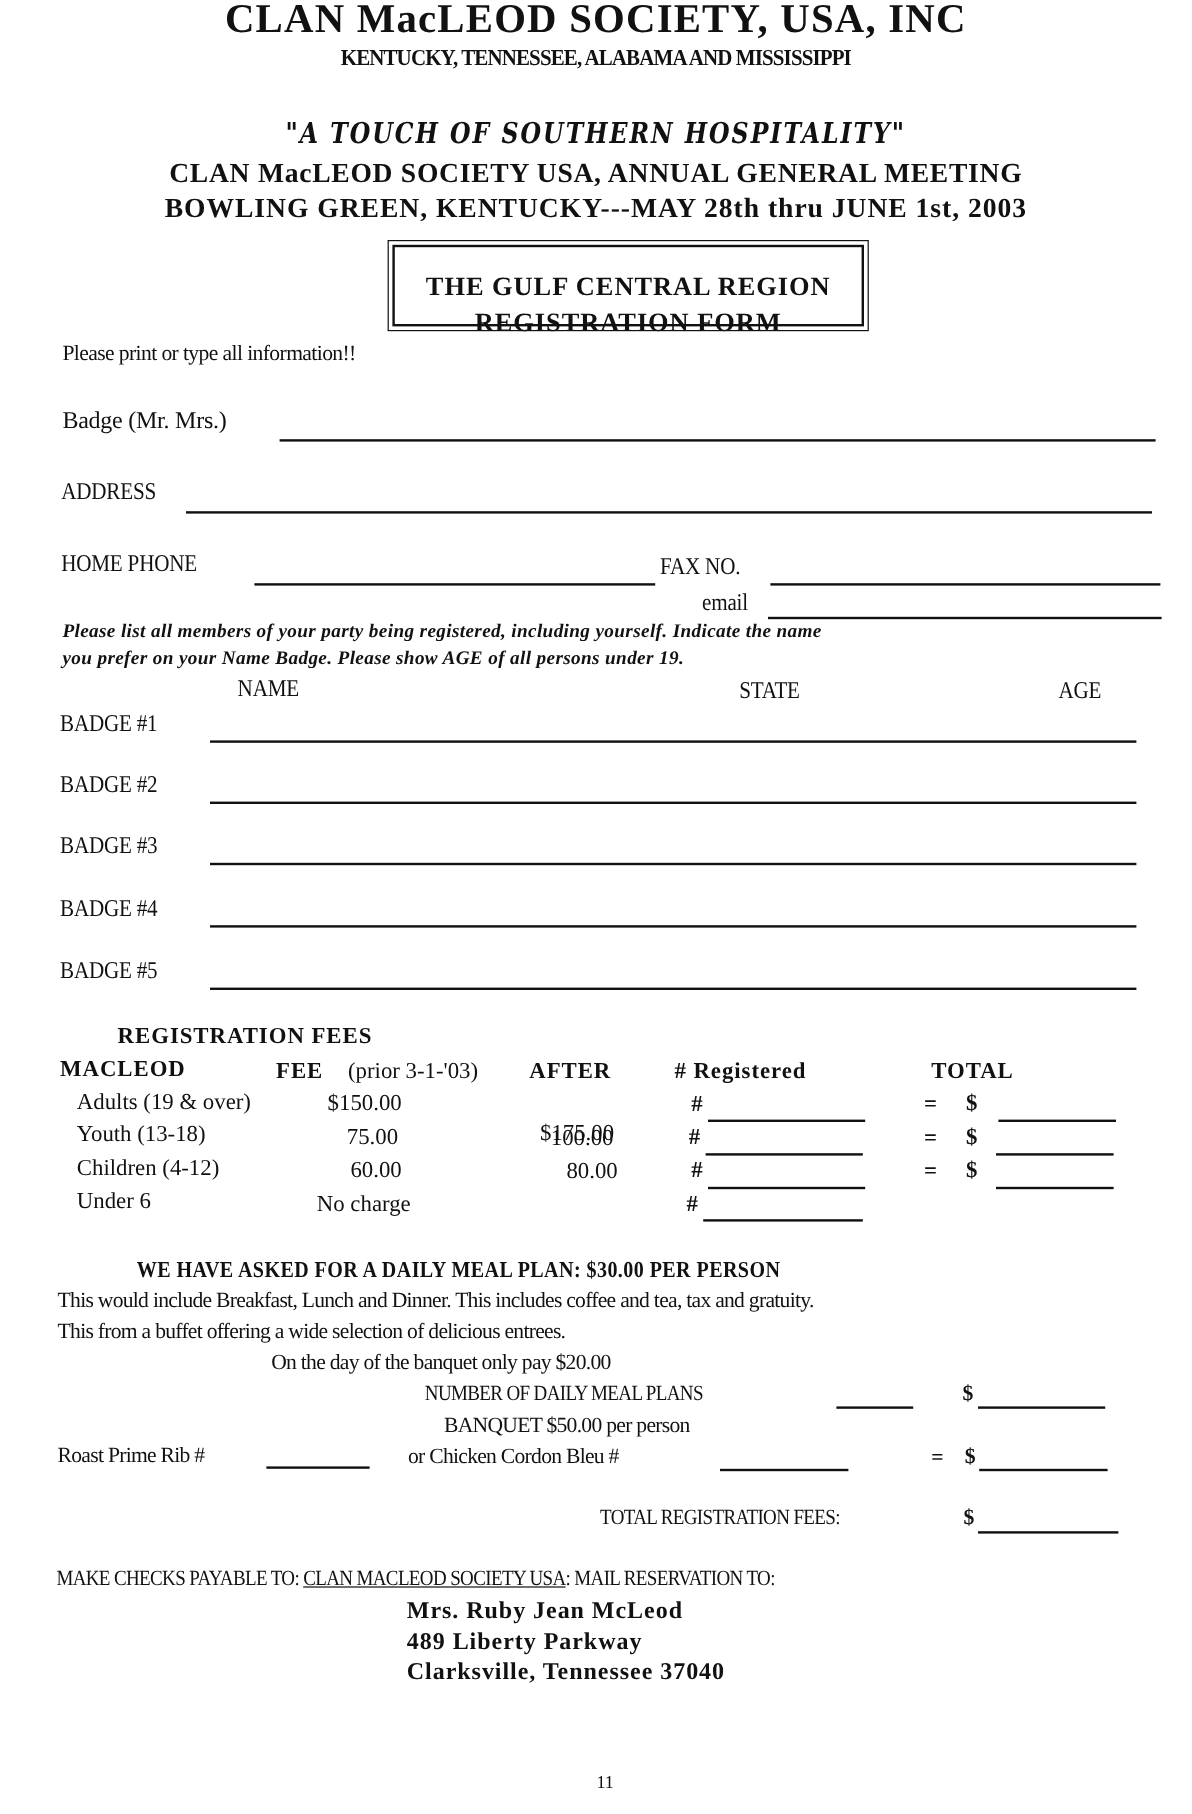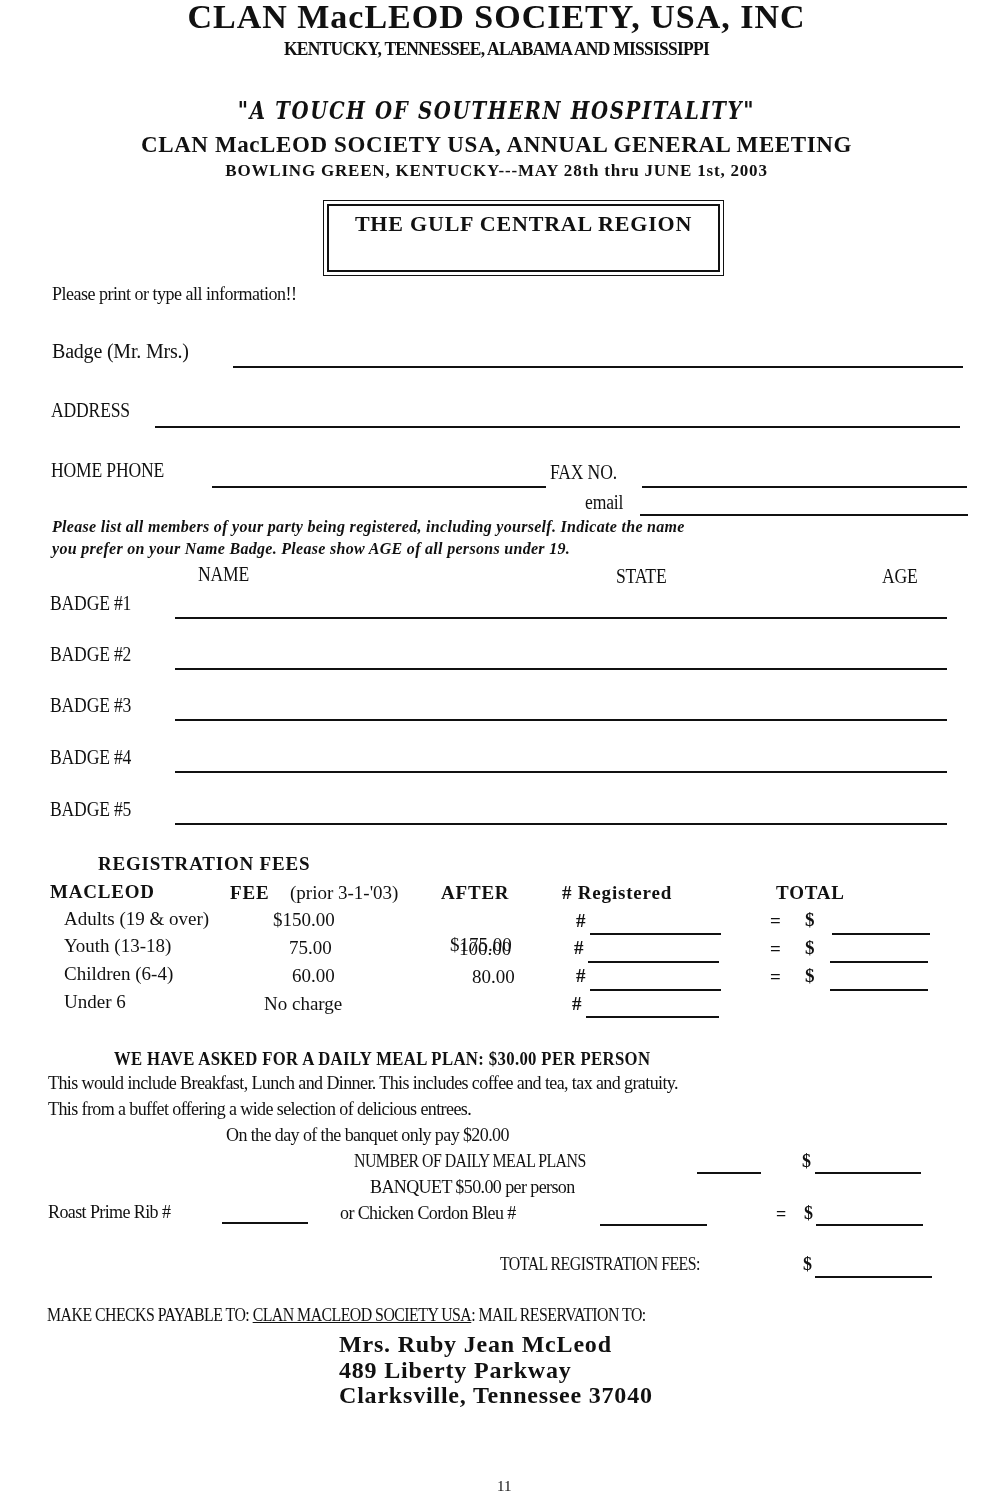"BOWLING GREEN, KENTUCKY---MAY 28th thru" .meeting2 { font-size: 17px -> 23px }
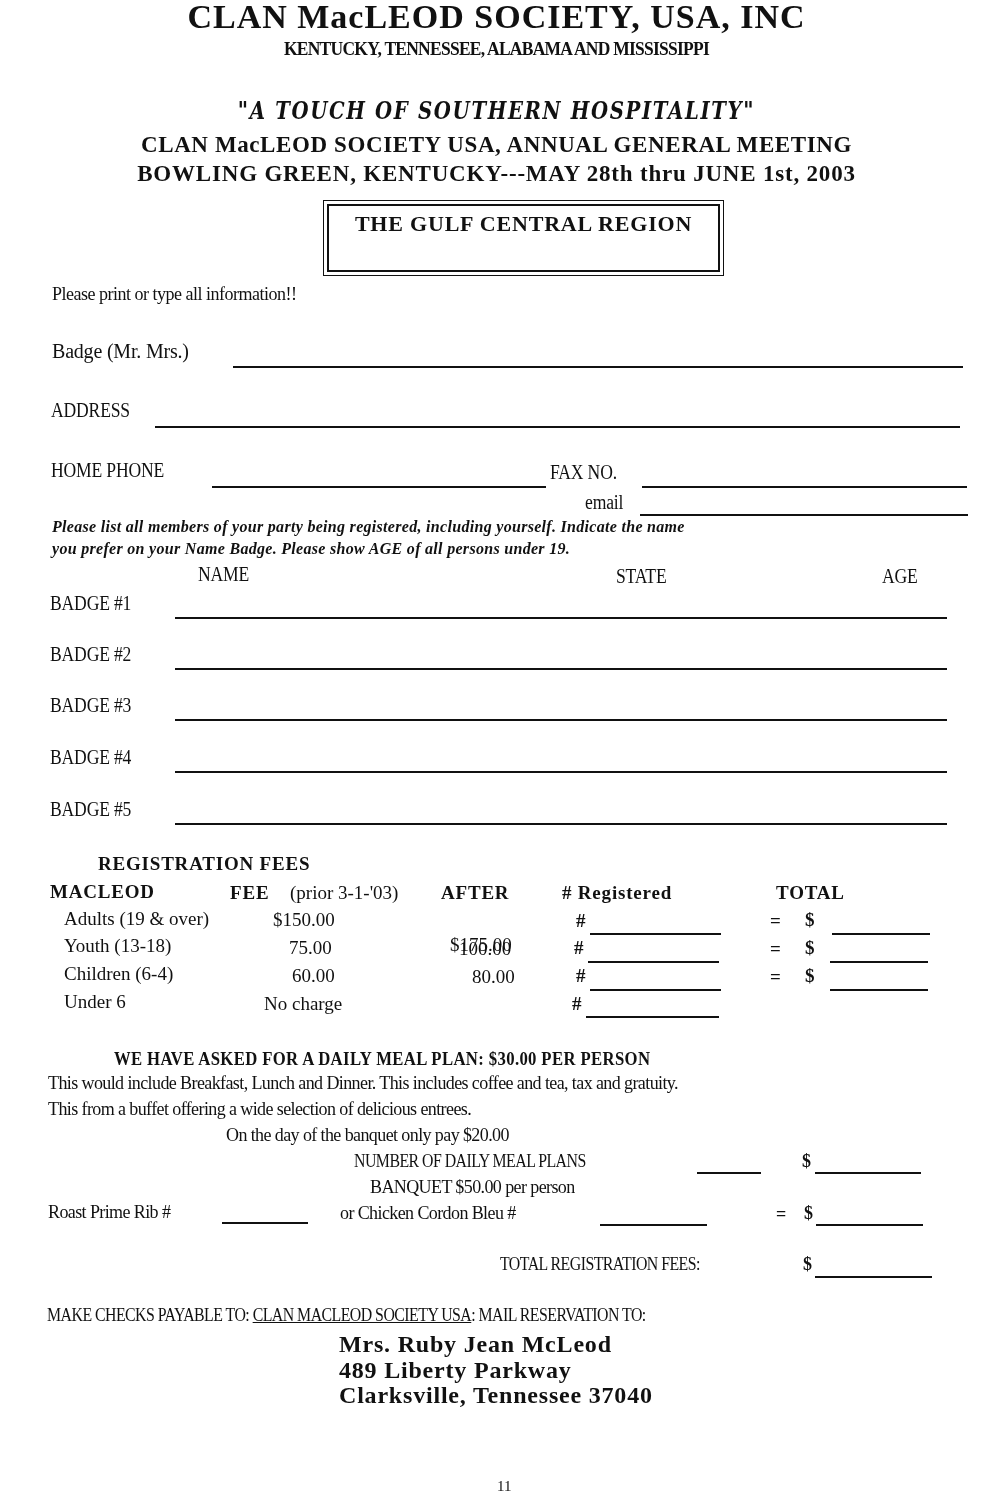"THE GULF CENTRAL REGION" .boxed { padding-top: 3px -> 18px }
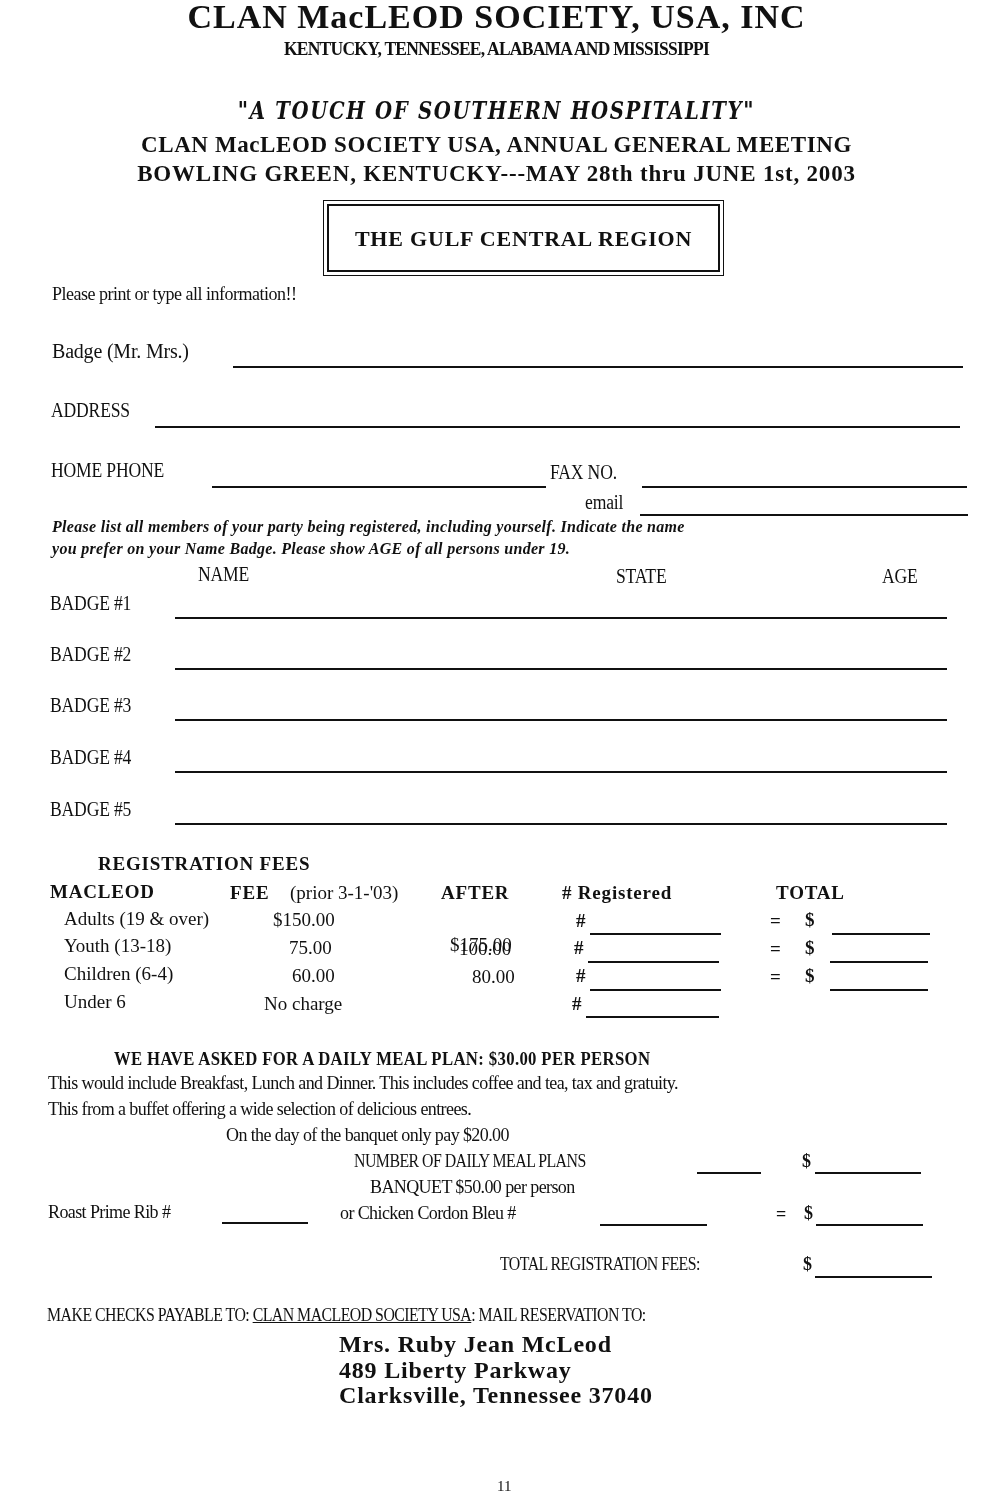"REGISTRATION FORM" div { html: none -> <div>REGISTRATION FORM</div> }
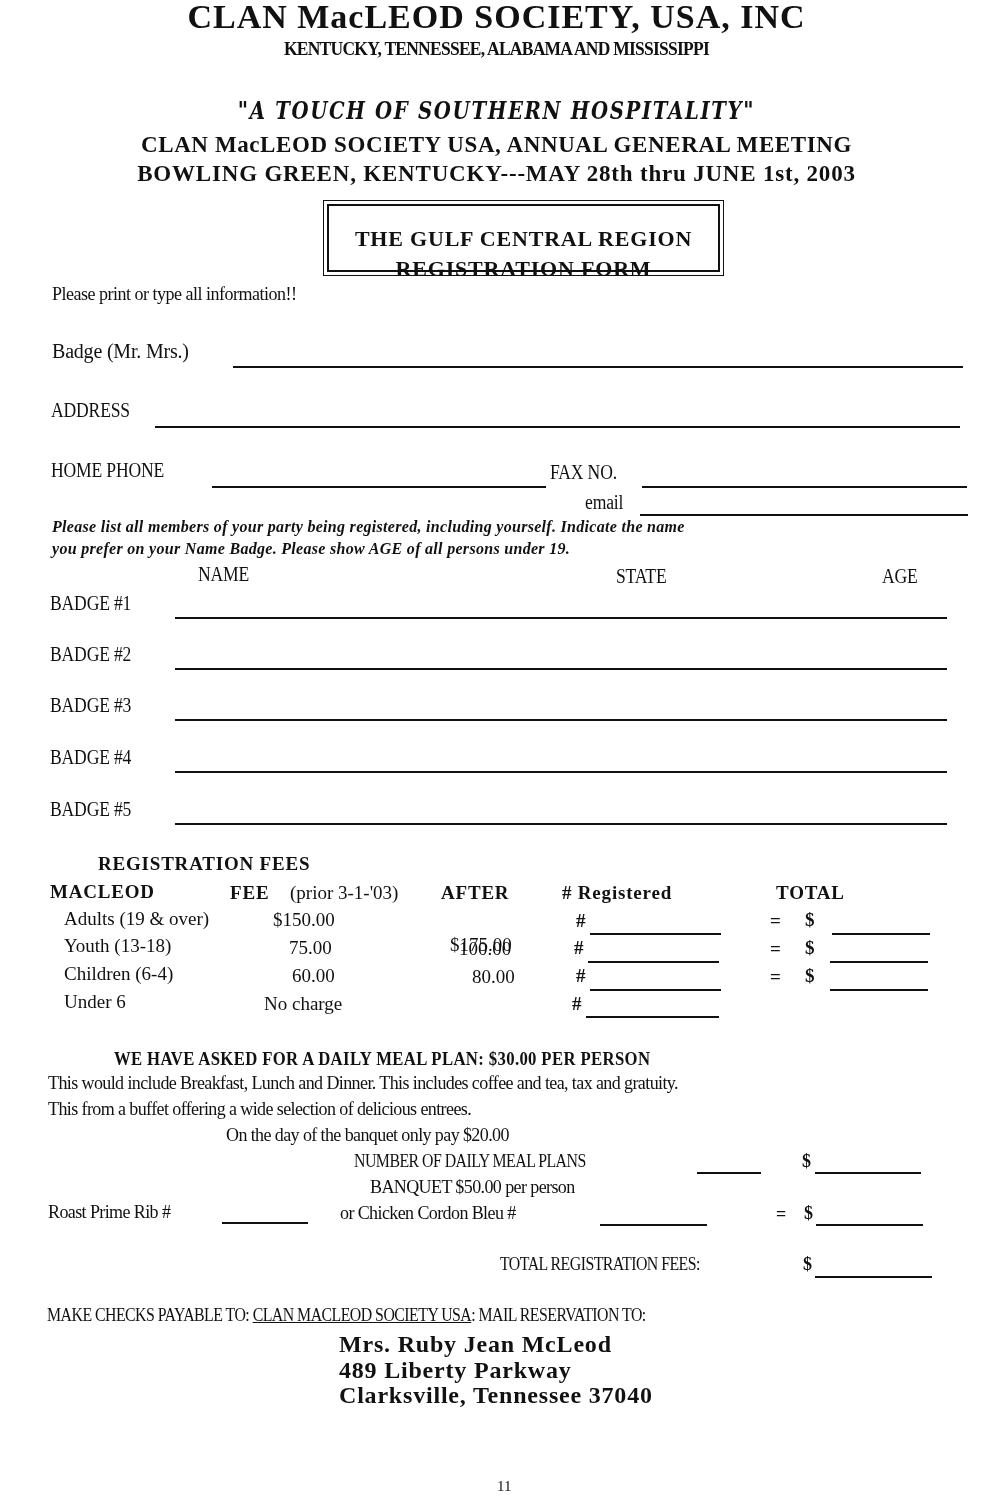"Children (6-4)" div.abs { text: 6-4 -> 4-12 }
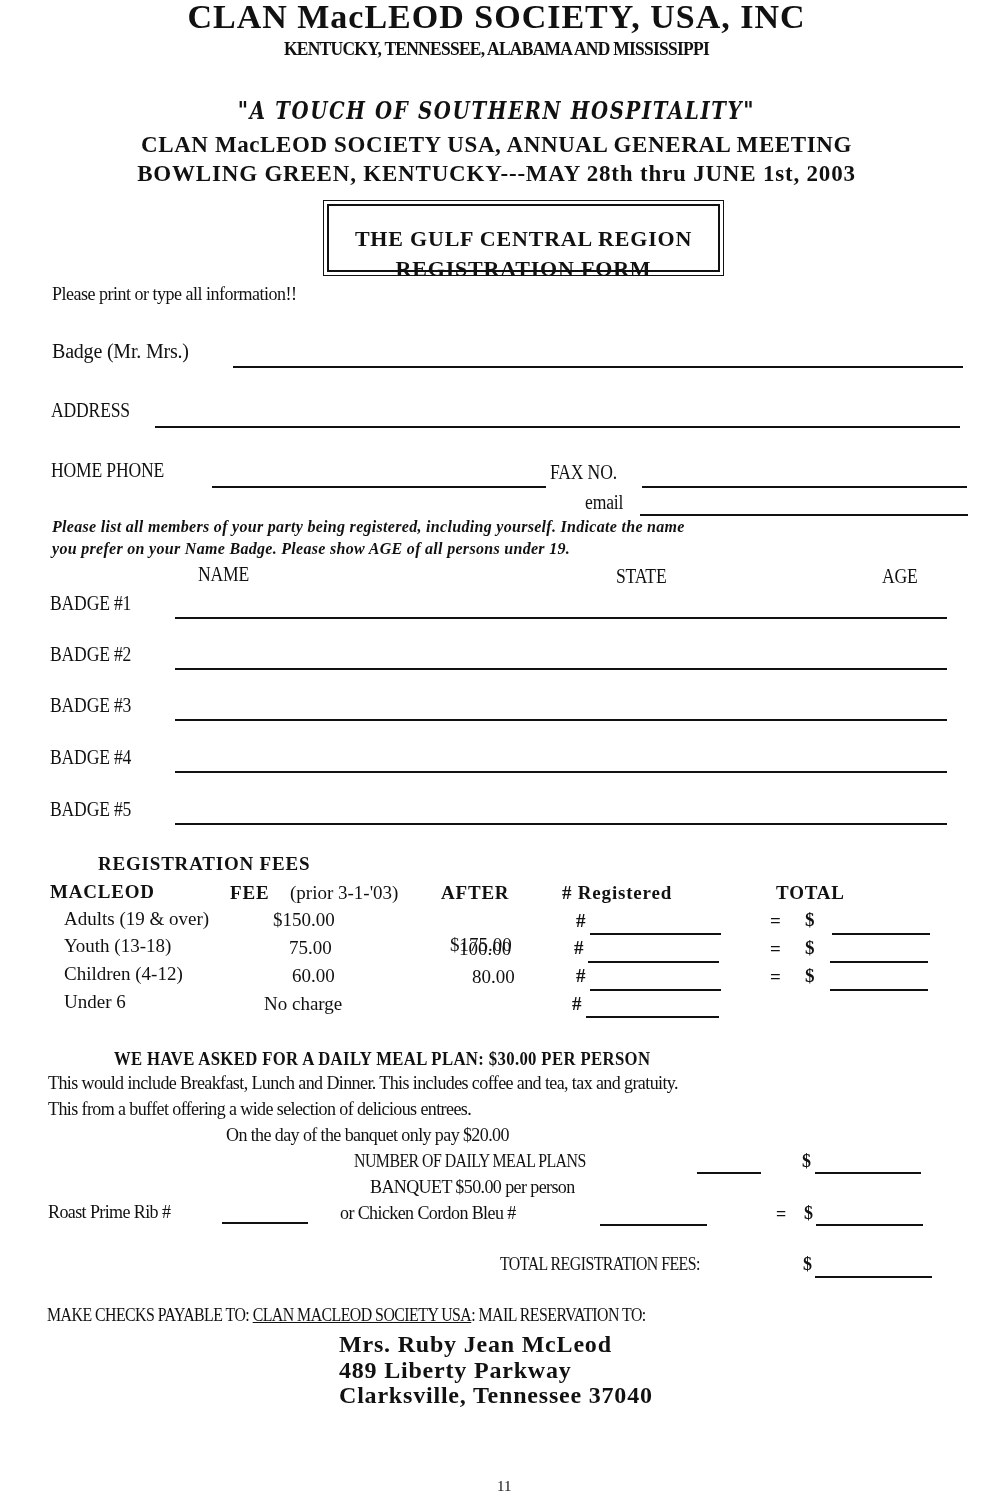"Mrs. Ruby Jean McLeod" .addr { font-size: 24px -> 20px }
